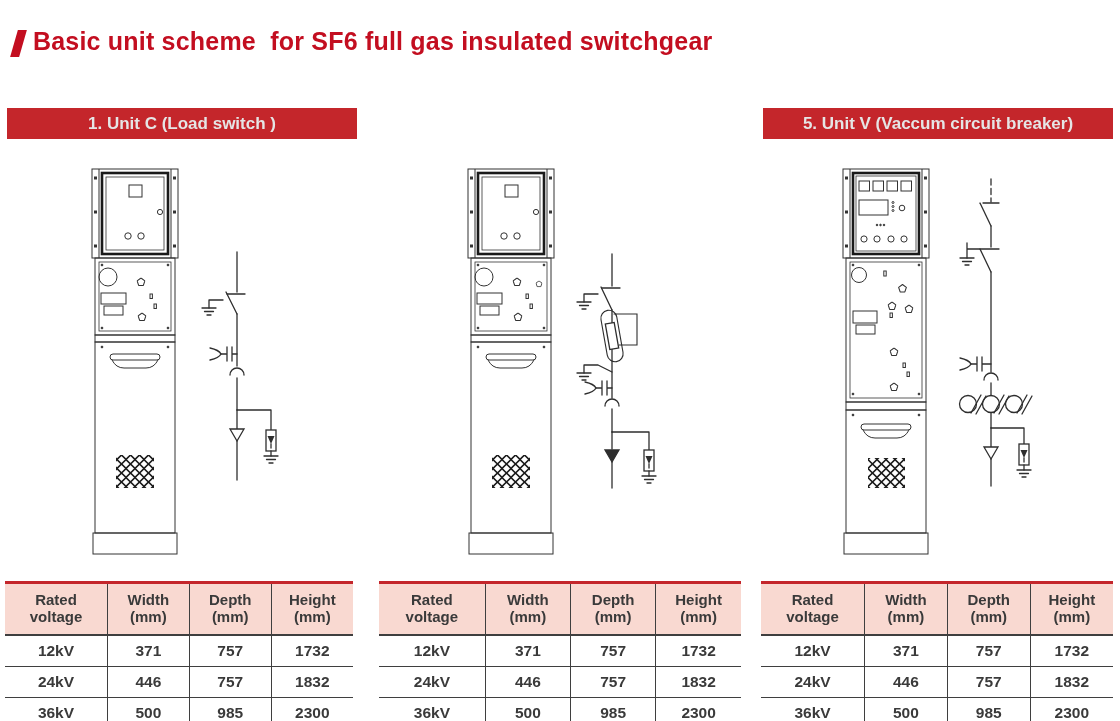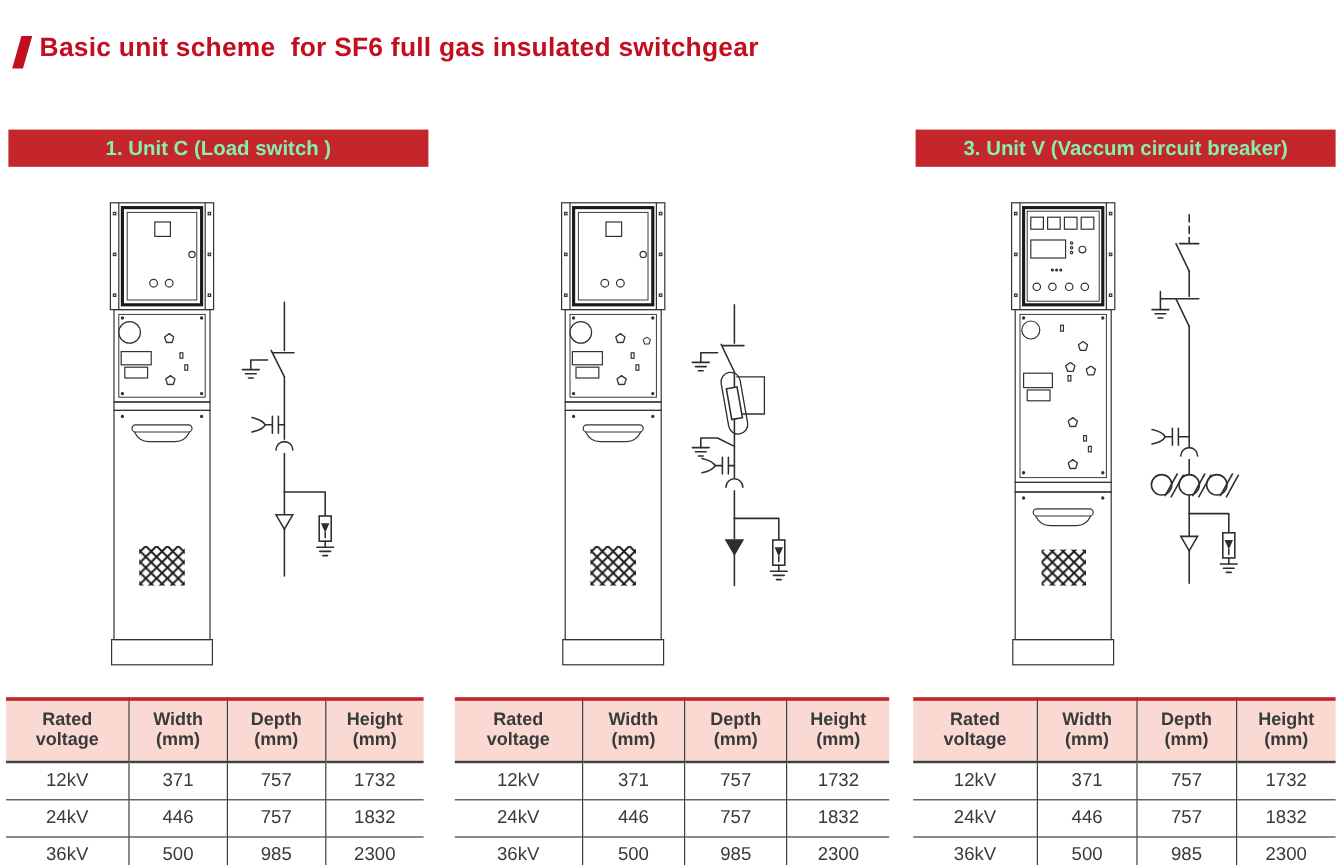"Basic unit scheme for SF6" .title { font-size: 22px -> 25px }
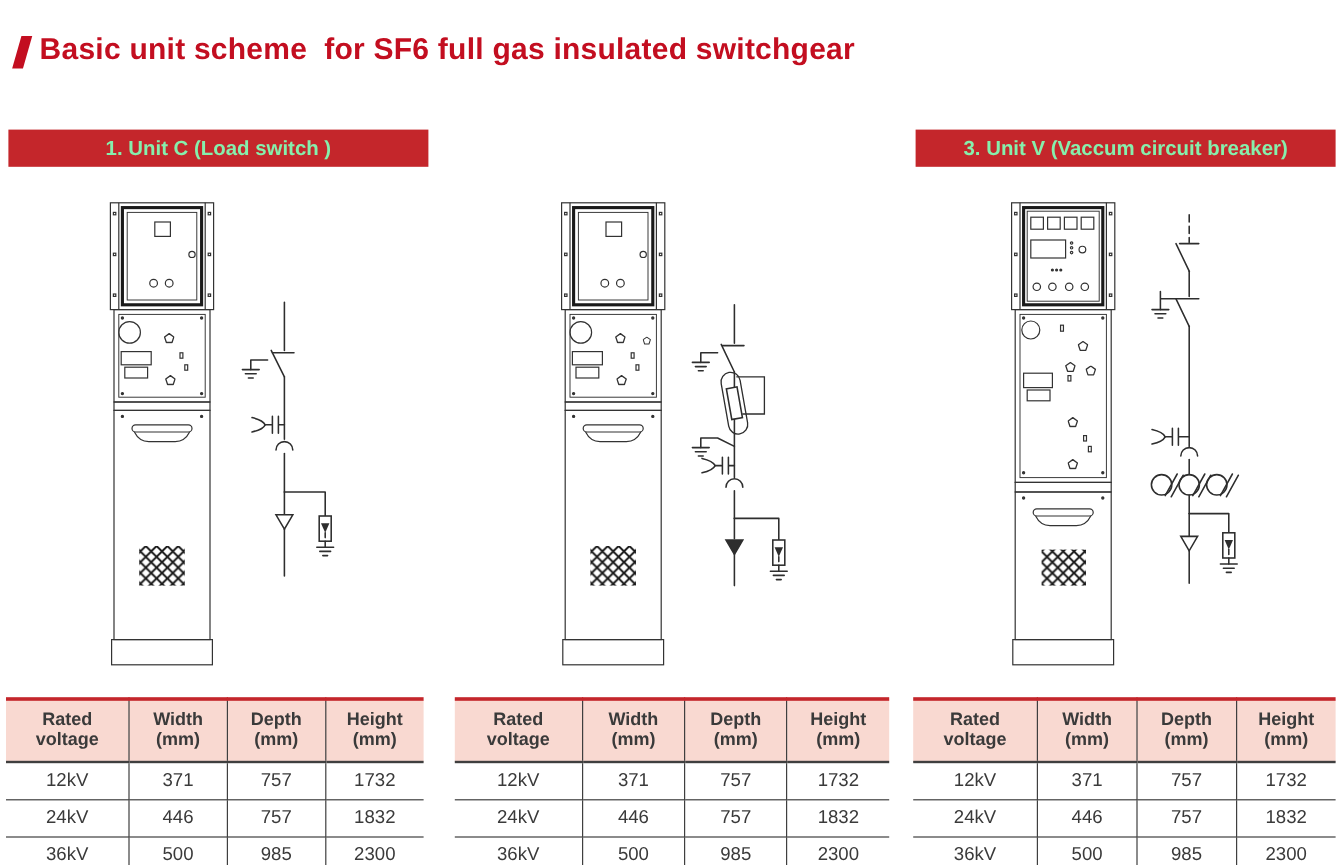"1. Unit C (Load switch" .banner { color: #86efac -> #e5e5e5 }
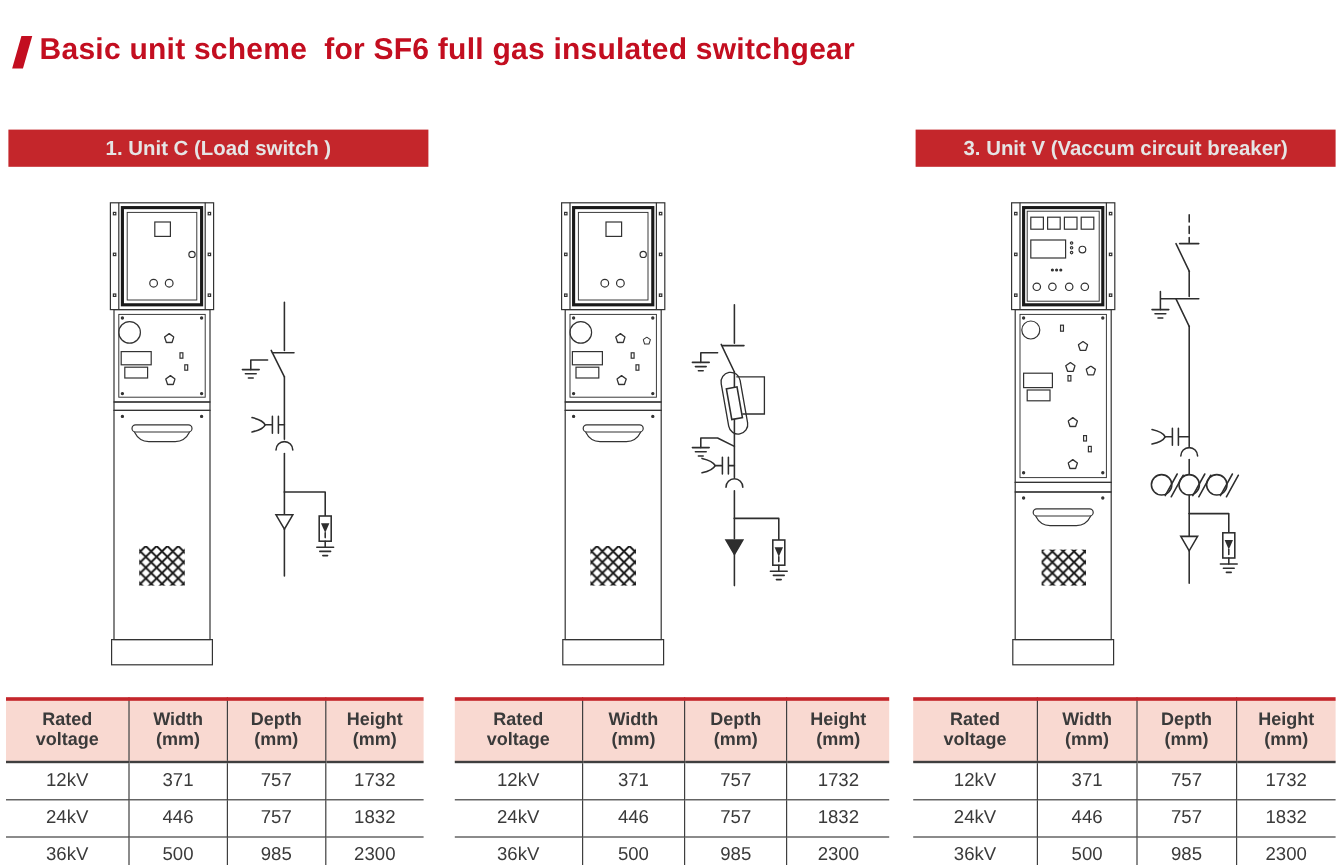"3. Unit V (Vaccum circuit" div.banner { text: 3 -> 5 }
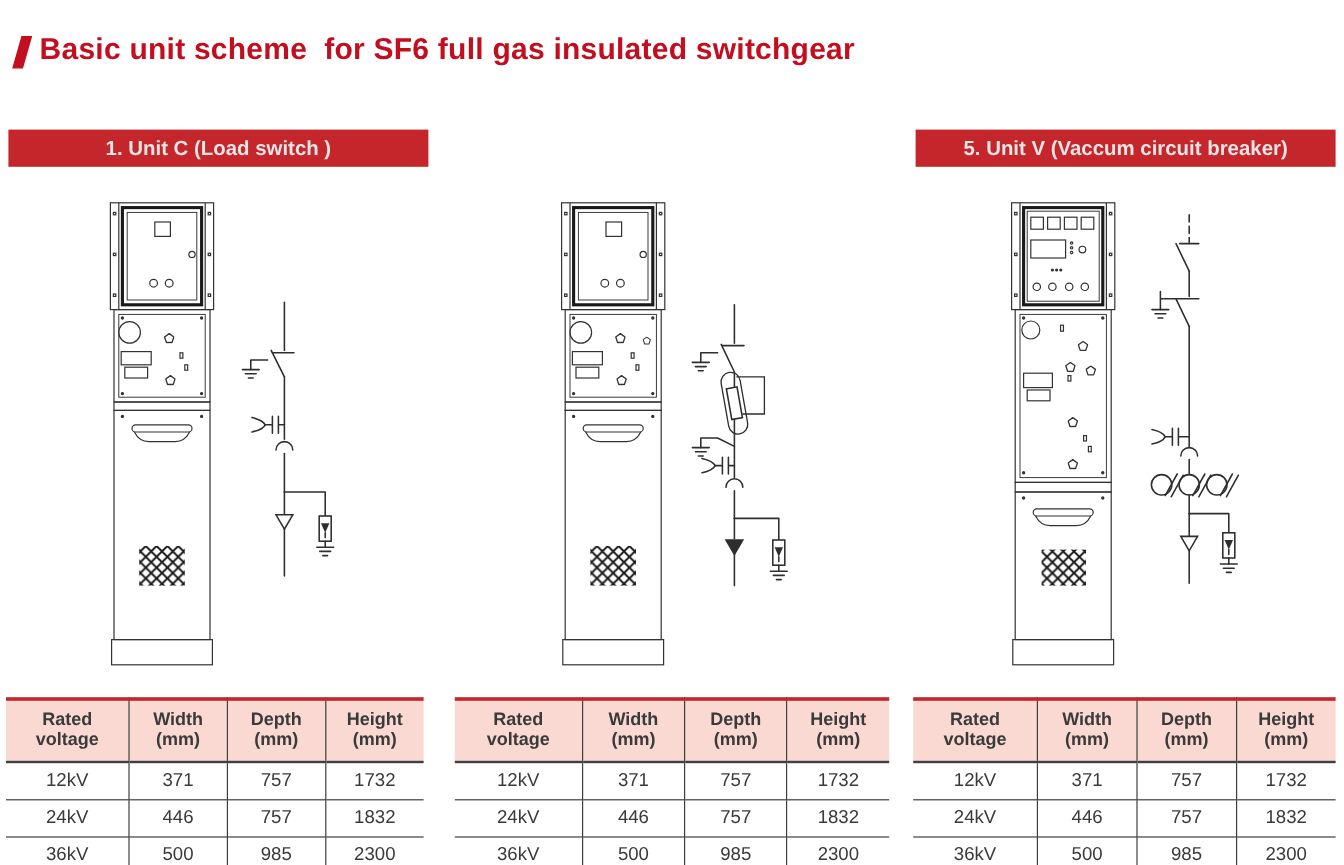"12kV" table.spec td { font-weight: normal -> bold }
